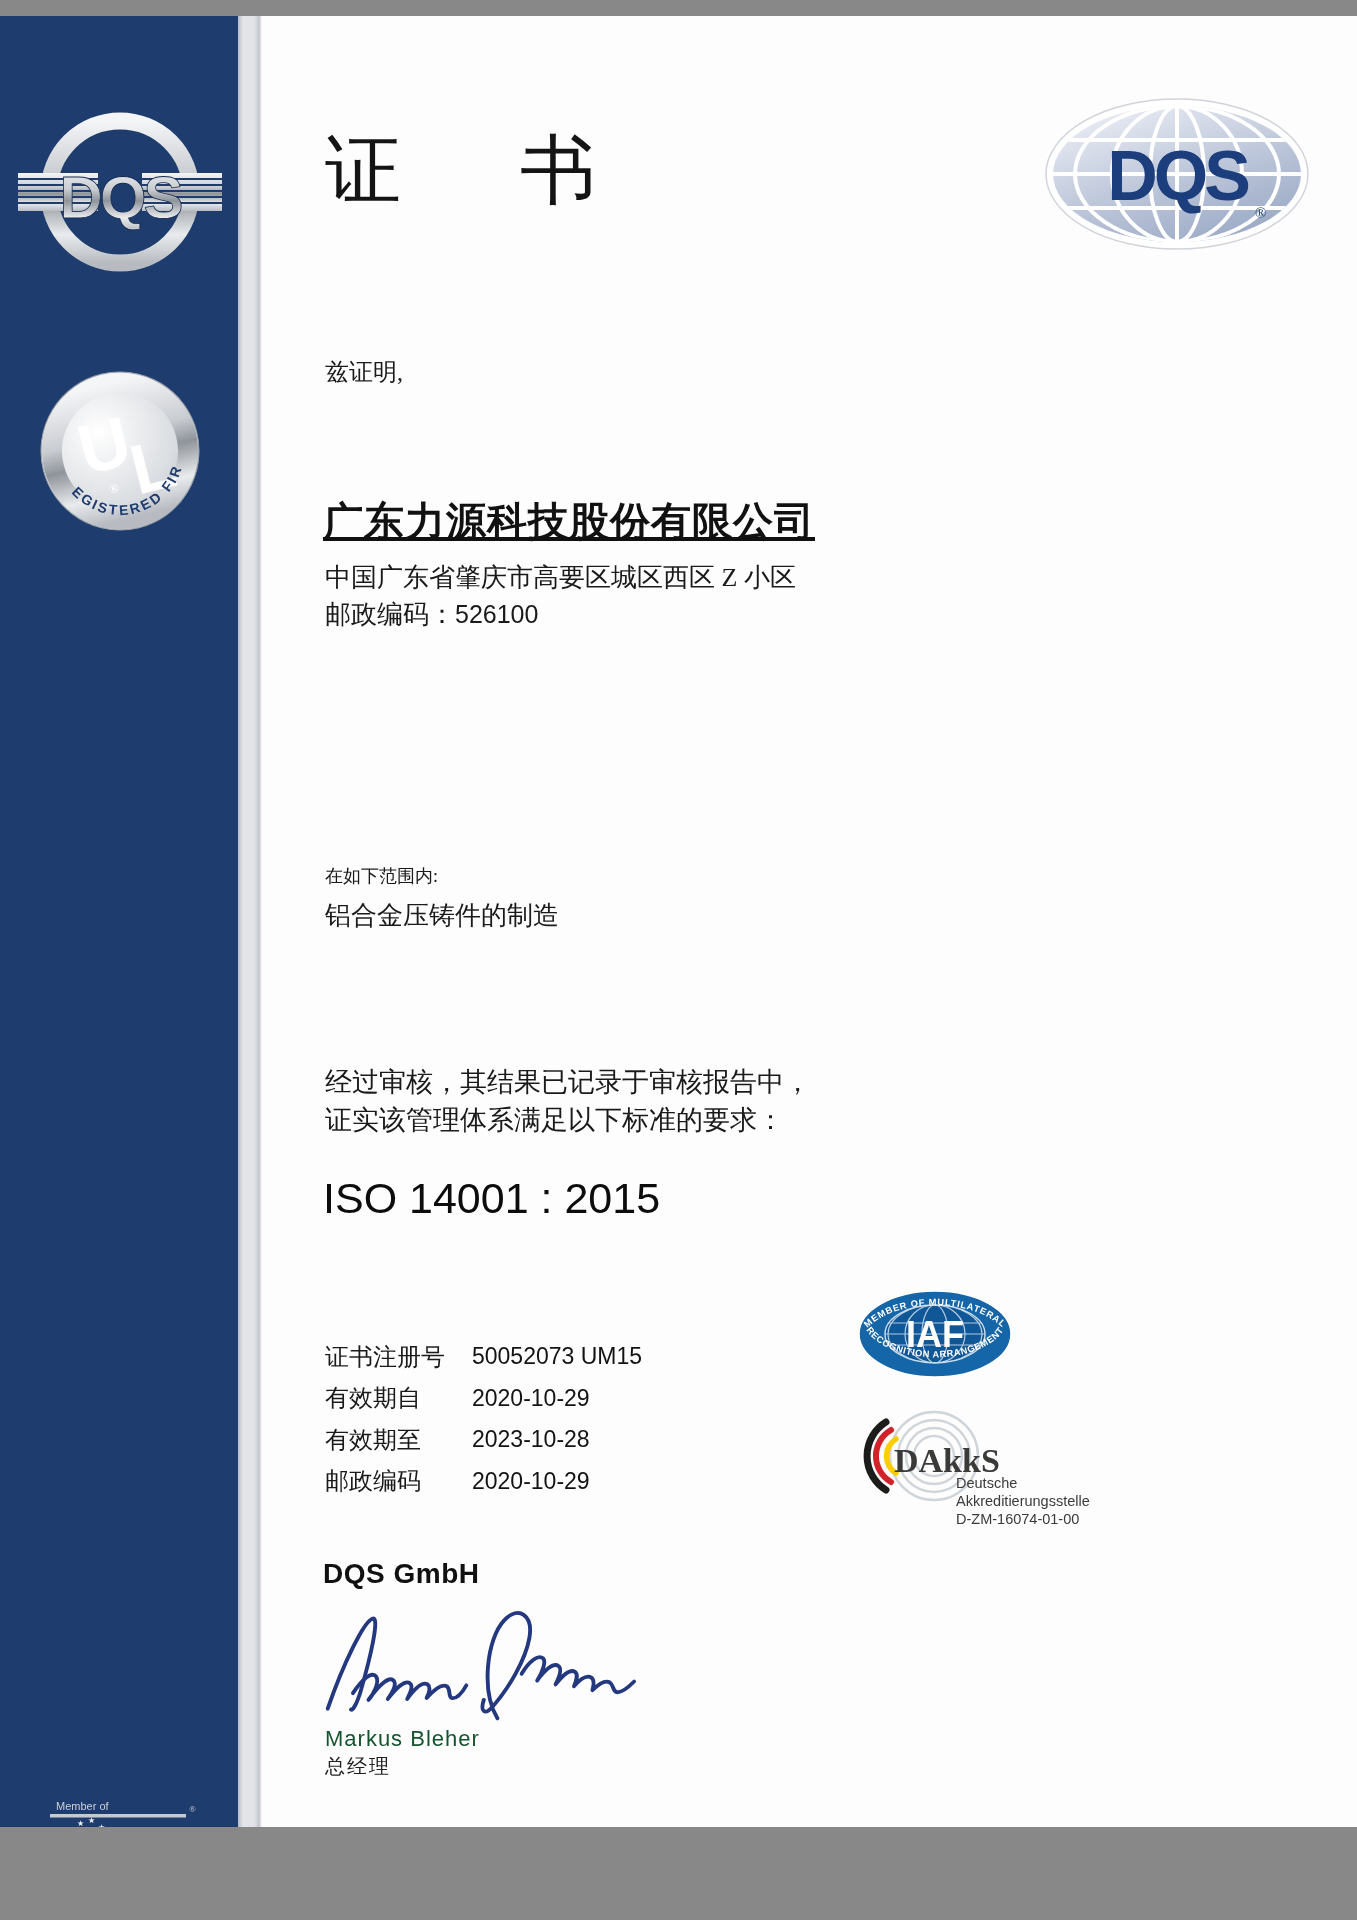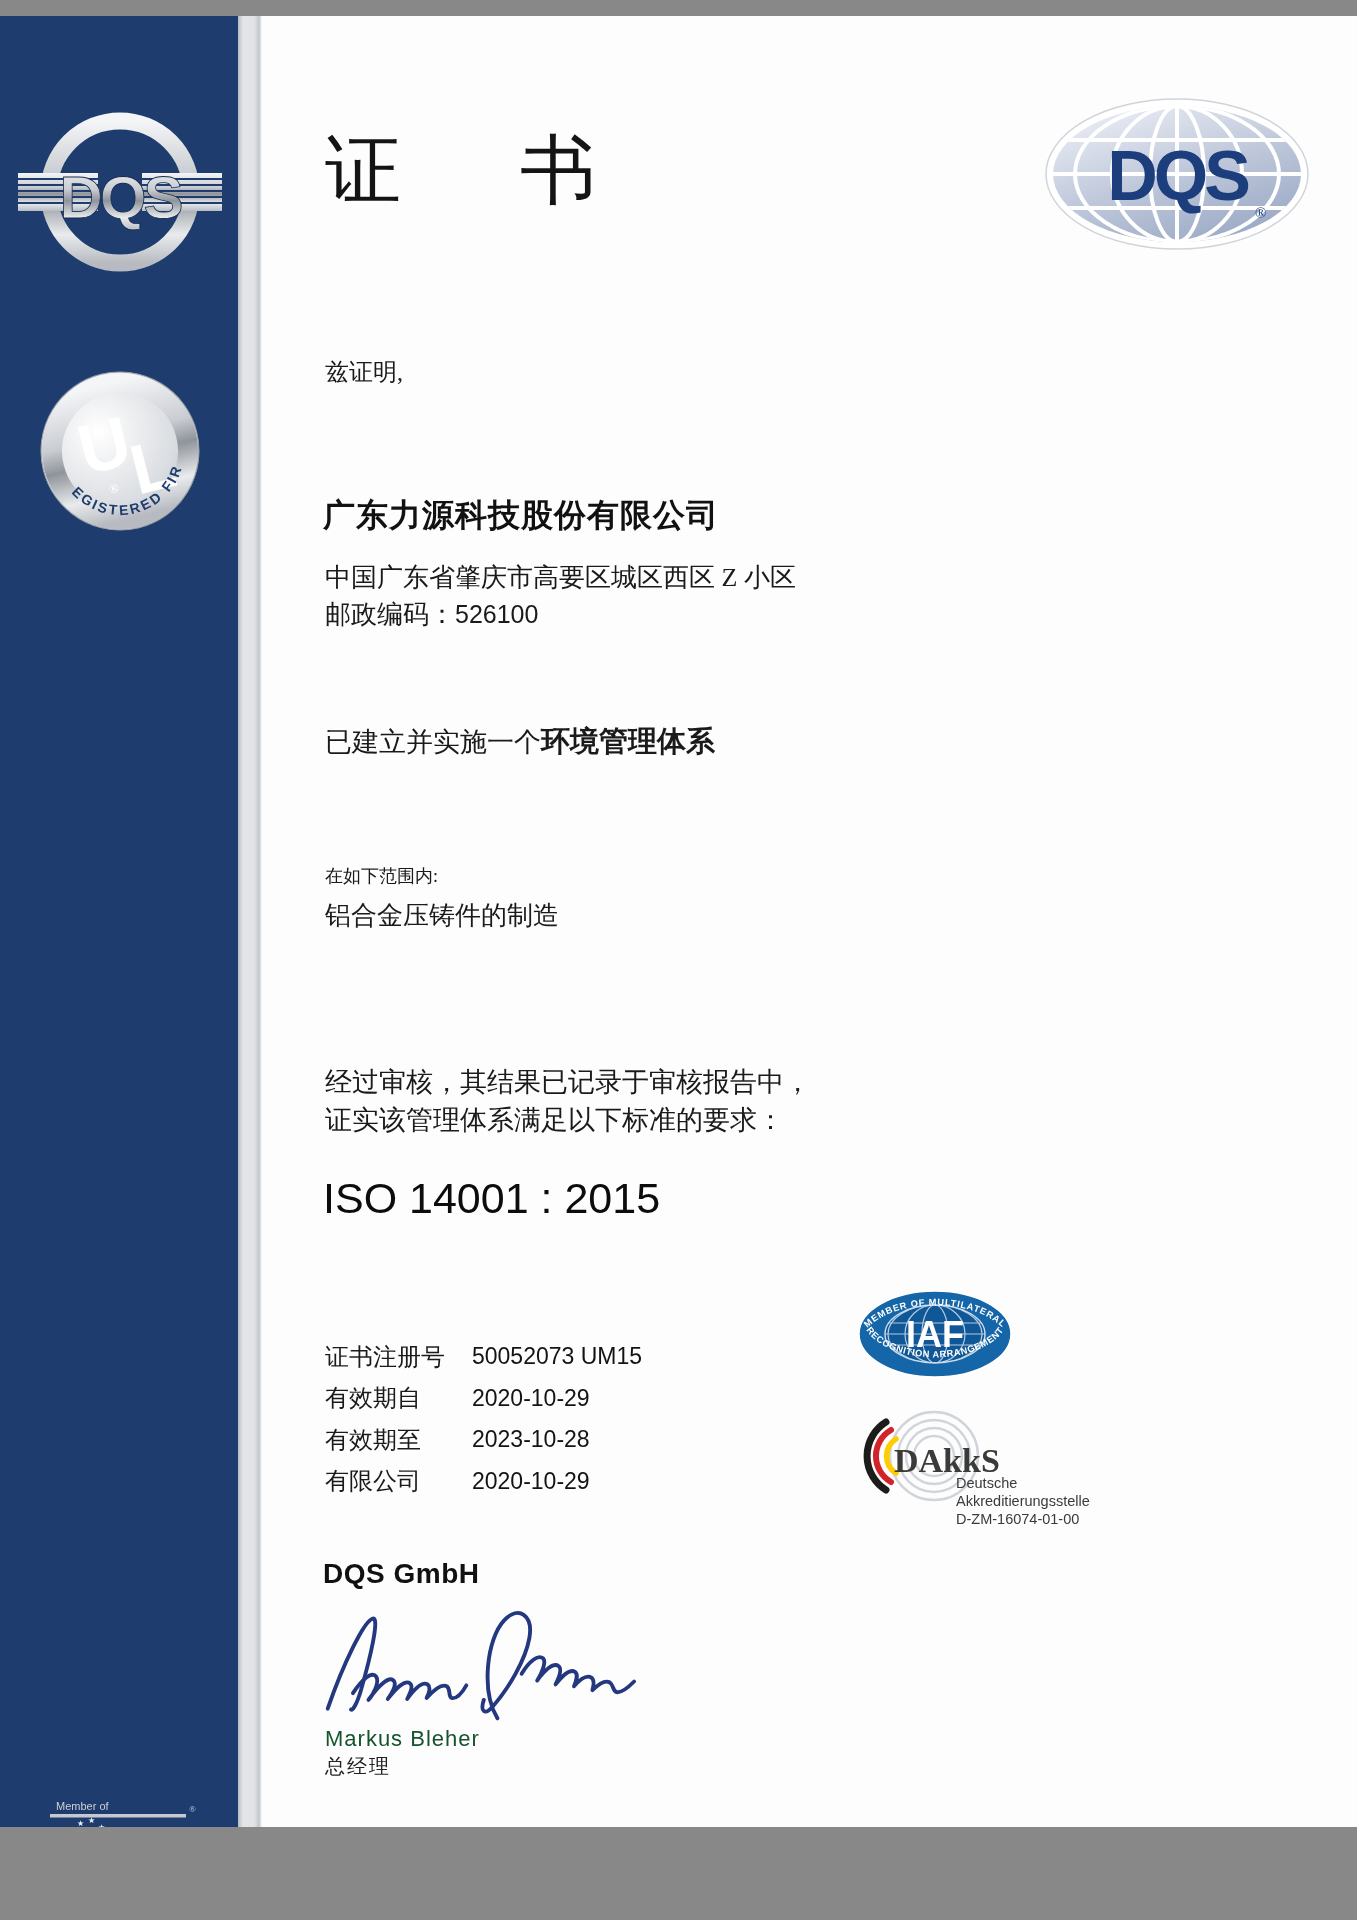"广东力源科技股份有限公司" .company { font-size: 32px -> 40px; text-decoration: none -> underline }
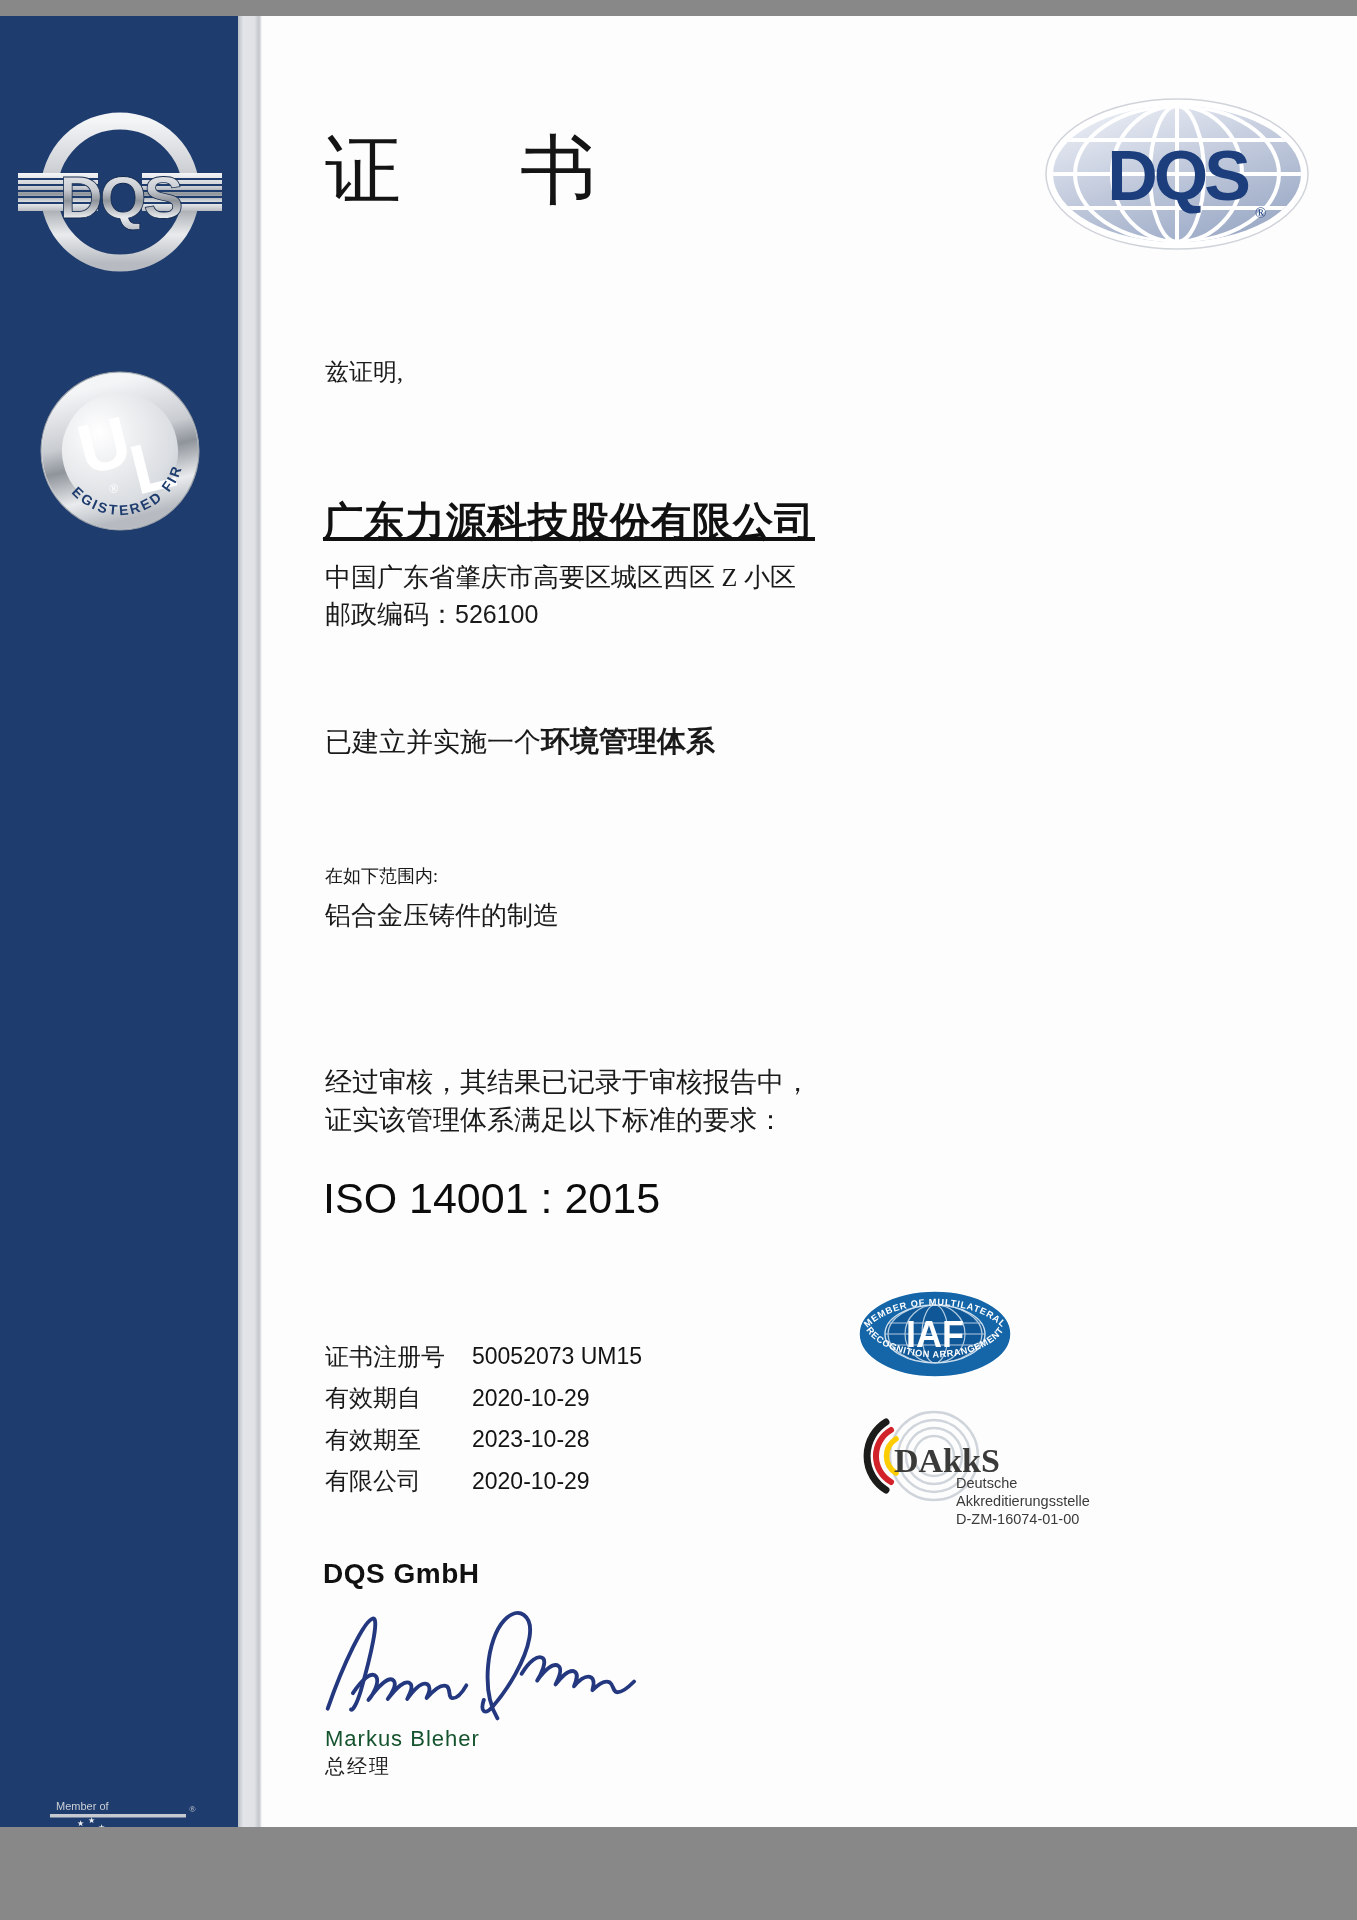"已建立并实施一个环境管理体系" div.abs { html: <div> <span>已建立并实施一个</span><b>环境管理体系</b> </div> -> none }
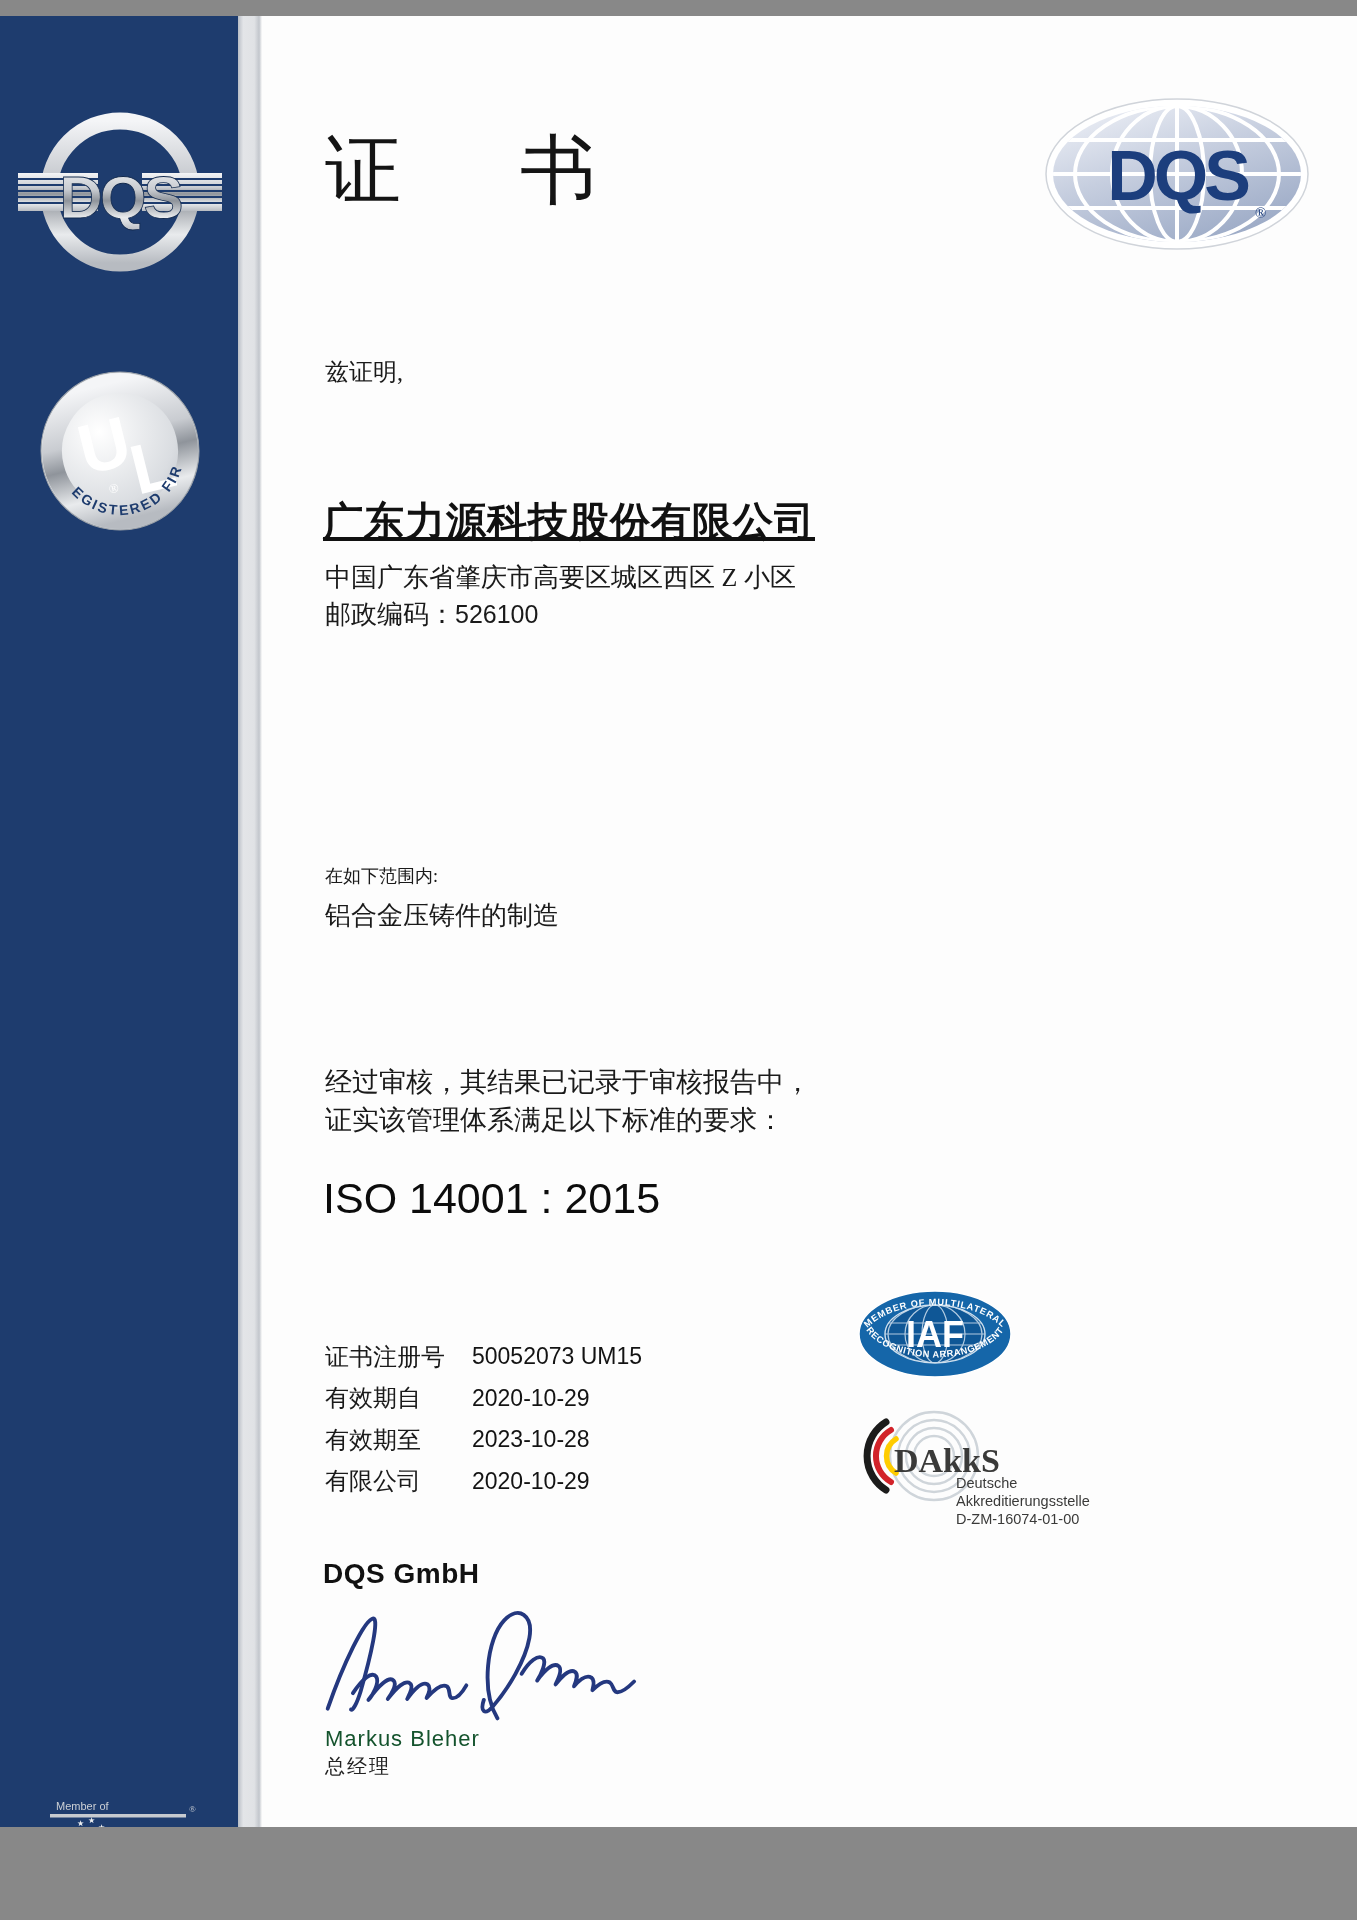"有限公司" div.dlabel { text: 有限公司 -> 邮政编码 }
